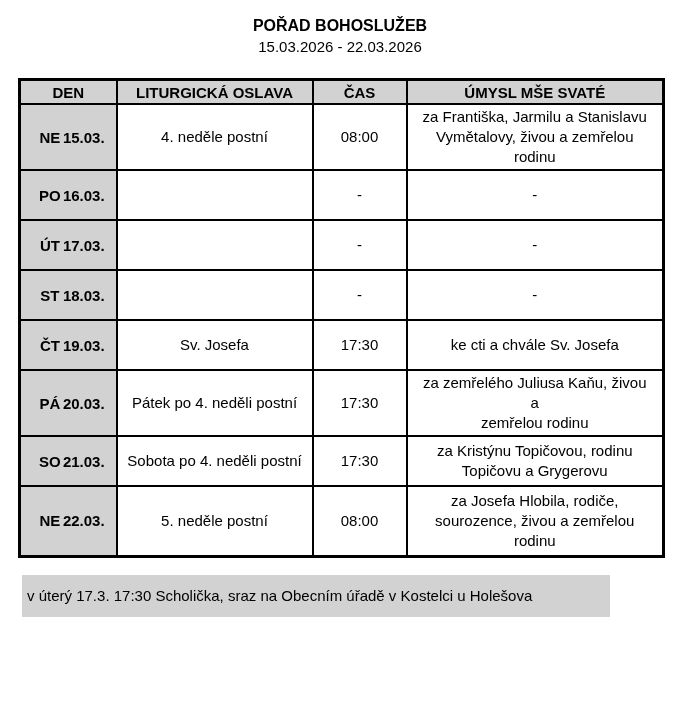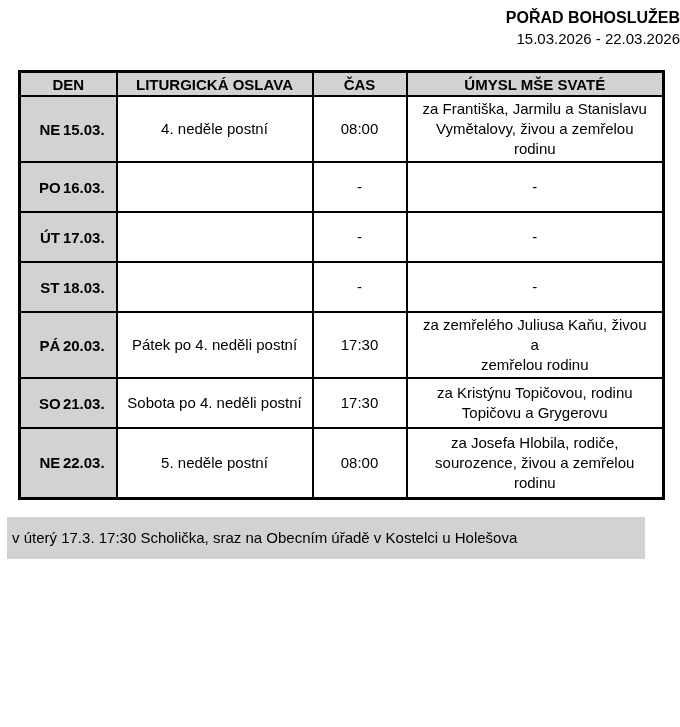"POŘAD BOHOSLUŽEB" .title-block { padding-top: 8px -> 16px; text-align: right -> center }
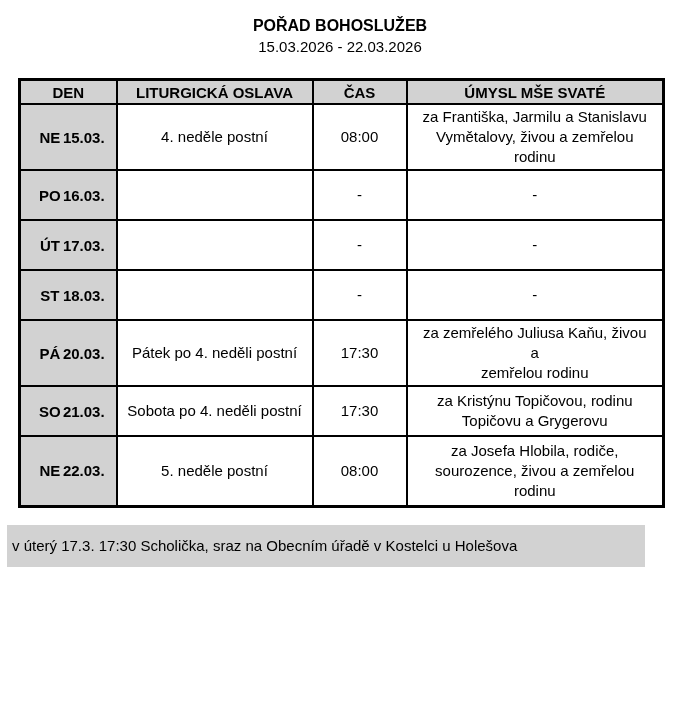"ČT 19.03." tr.data-row { html: none -> <tr> <td><span>ČT</span><span>19.03.</span></td> <td>Sv. Josefa</td> <td>17:30</td> <td>ke cti a chvále Sv. Josefa</td> </tr> }
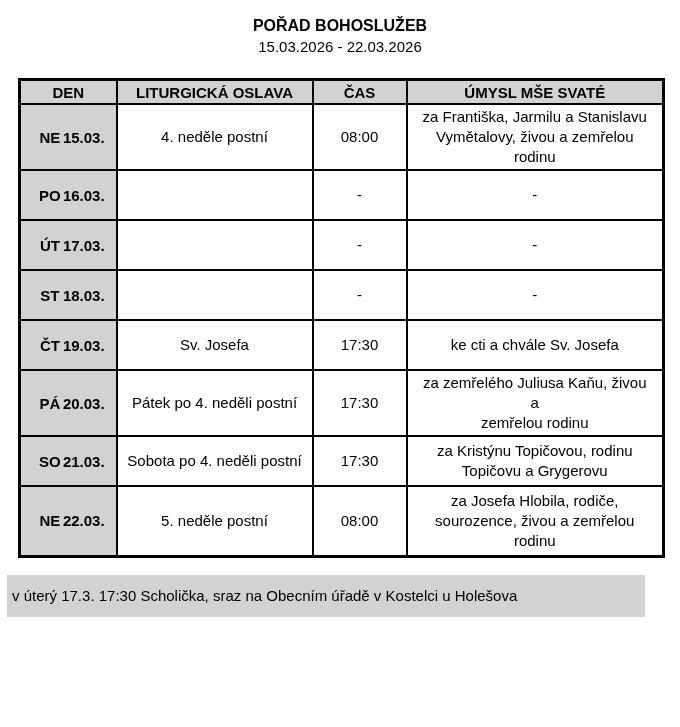"v úterý 17.3. 17:30 Scholička," .footer-bar { margin: 17px 0 0 7px -> 17px 0 0 22px; width: 638px -> 588px }
